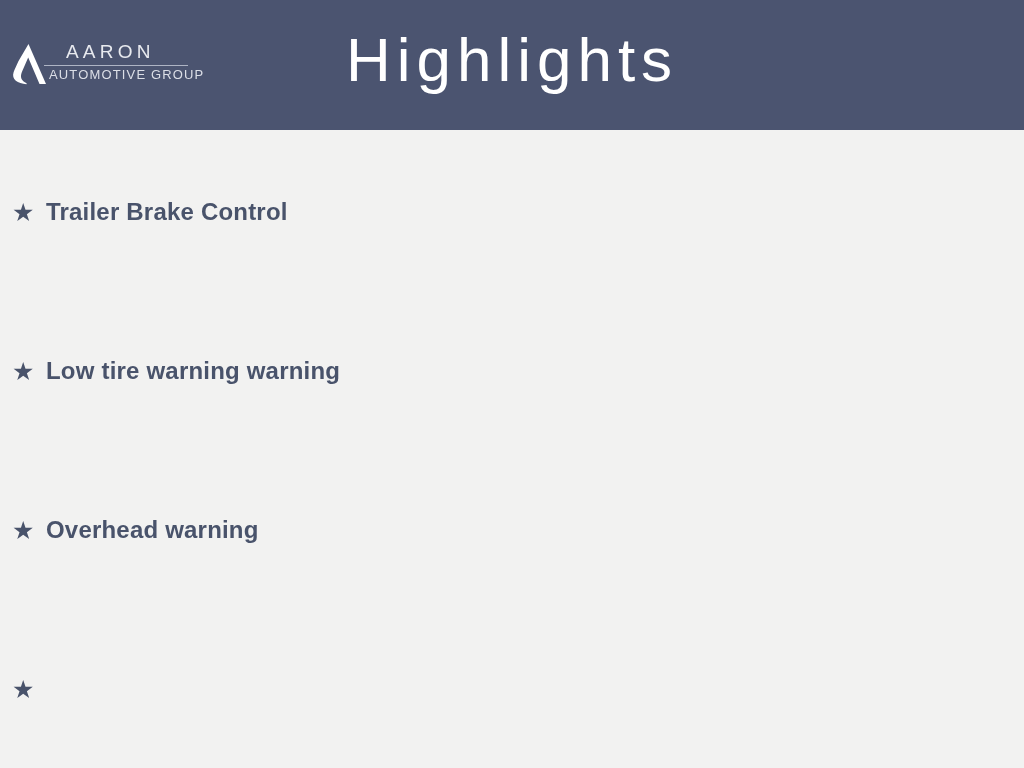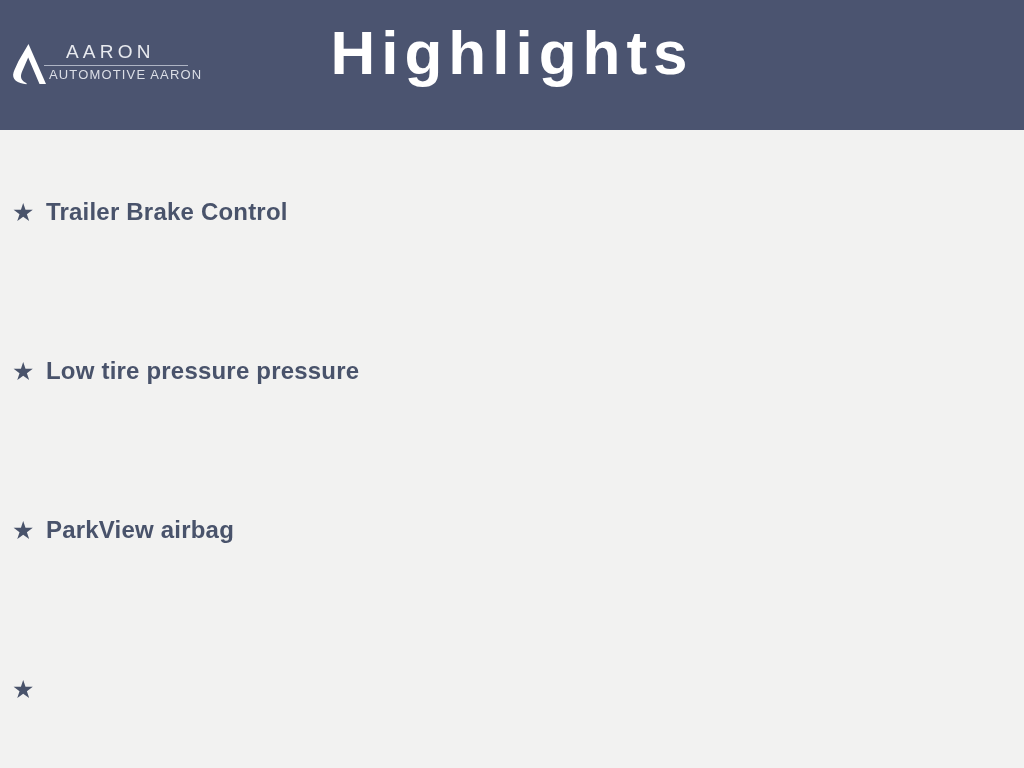"AUTOMOTIVE AARON" div.logo-sub { text: AARON -> GROUP }
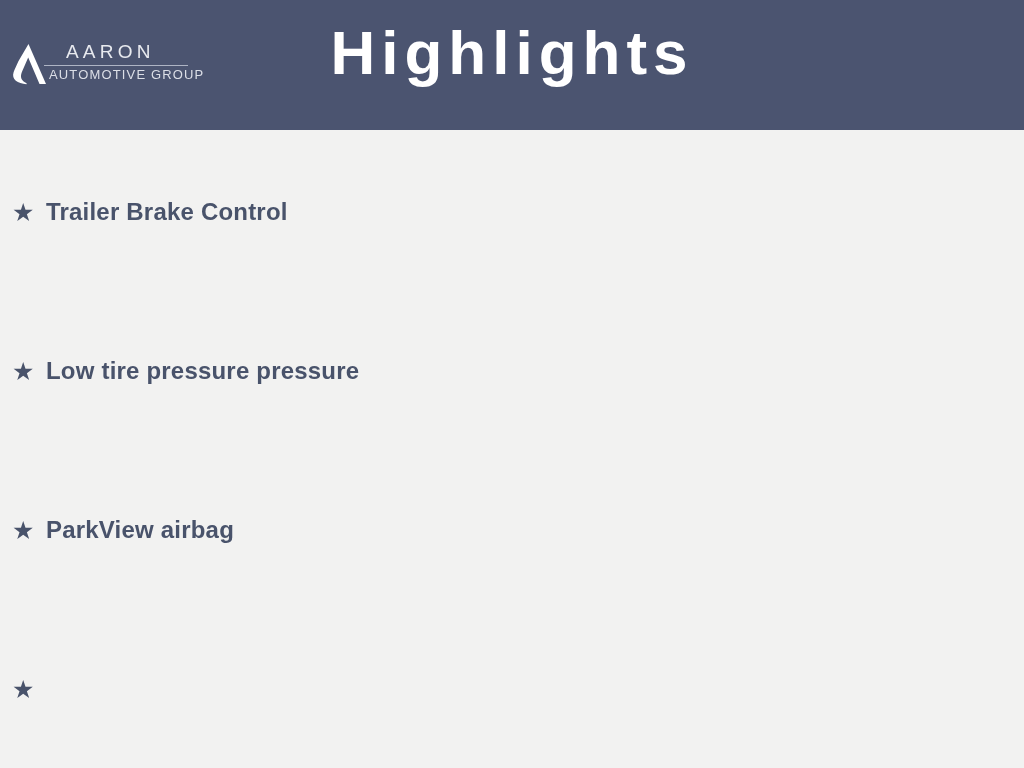"Highlights" #slide-title { font-weight: bold -> normal; top: 18px -> 25px }
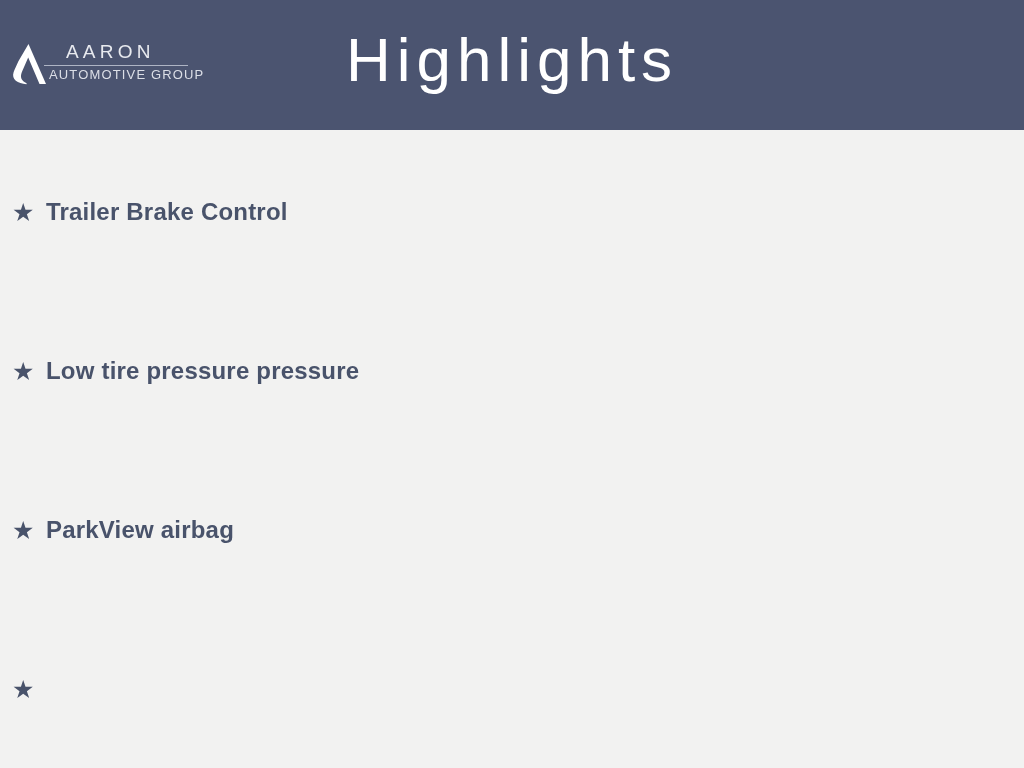"Low tire pressure pressure" span.bullet-label { text: pressure pressure -> warning warning }
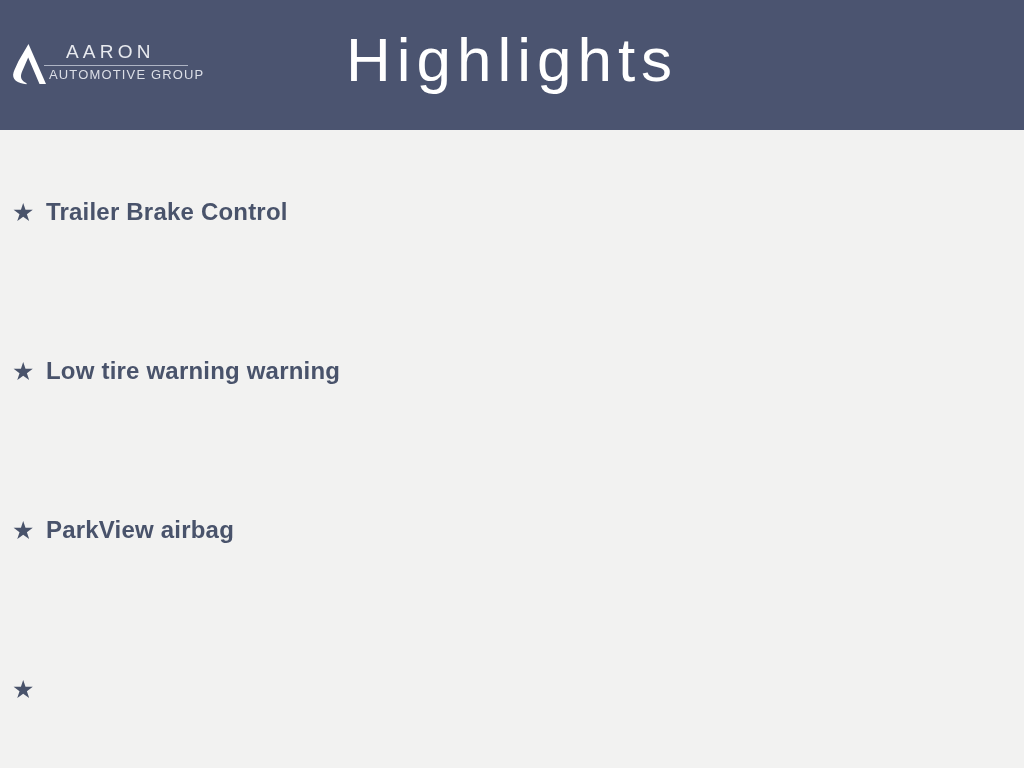"ParkView airbag" span.bullet-label { text: ParkView airbag -> Overhead warning }
